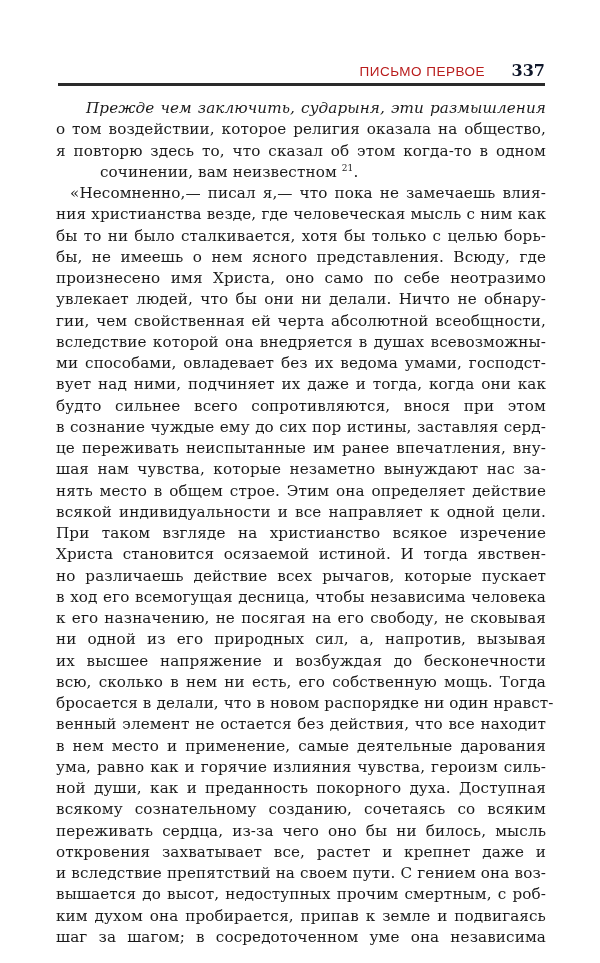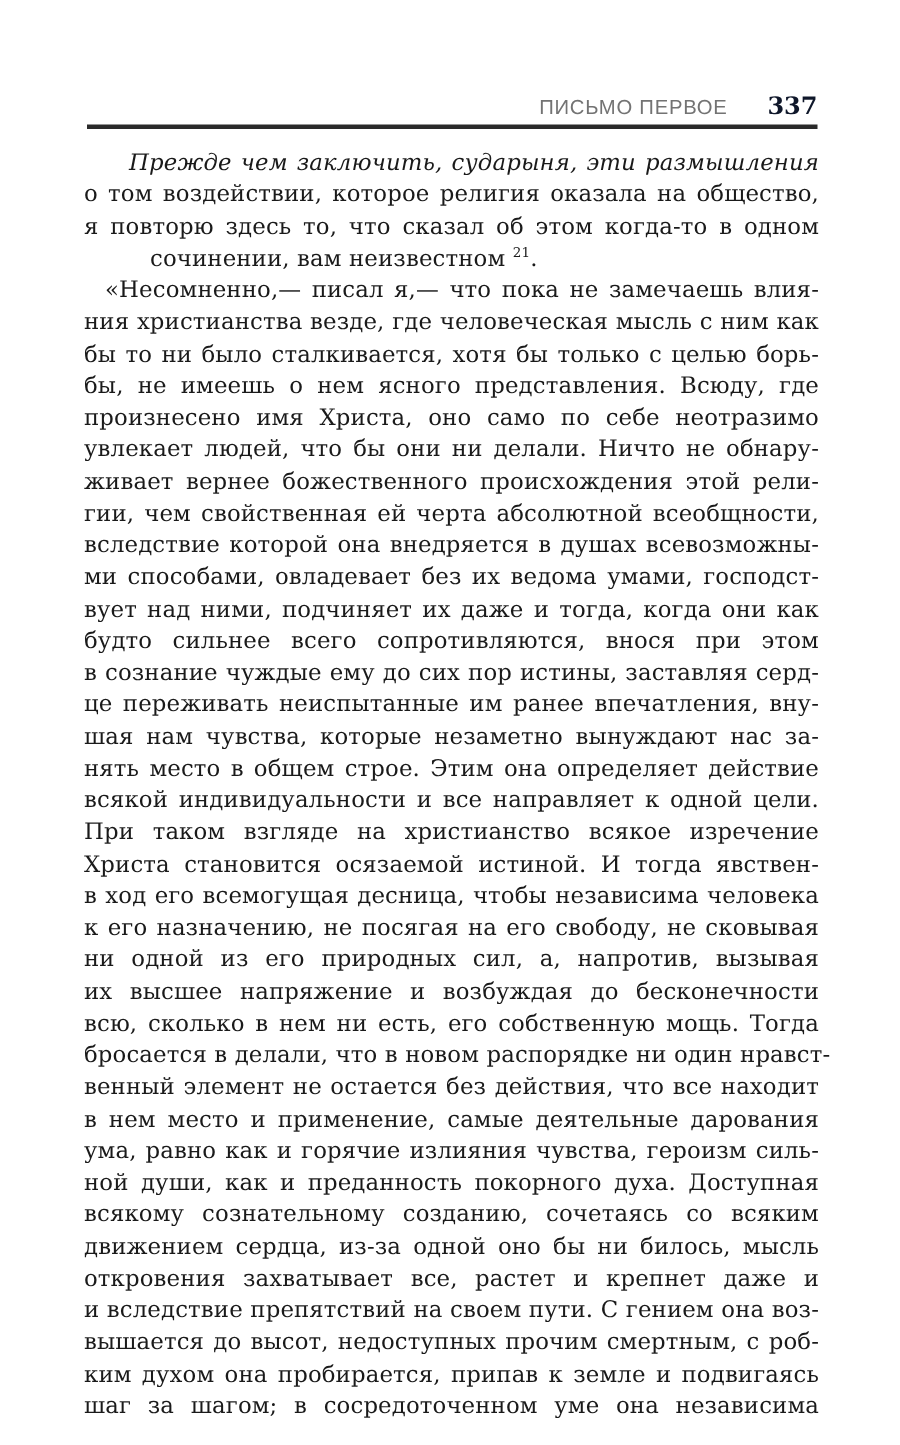"ПИСЬМО ПЕРВОЕ" .running-title { color: #737373 -> #b91c1c }
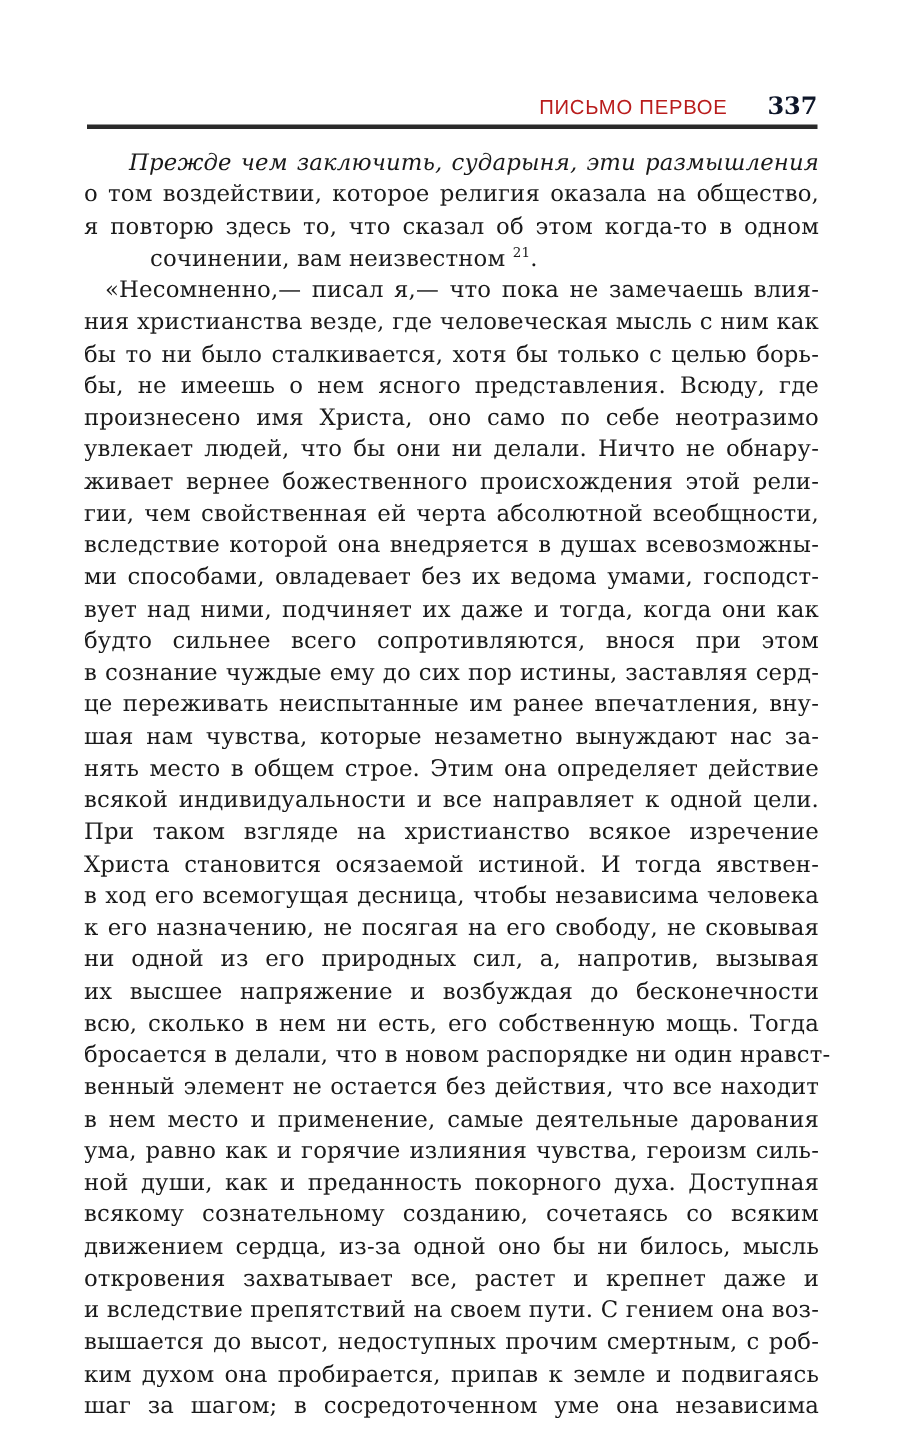"живает вернее божественного" span.line { html: <span>живает вернее божественного происхождения этой рели-</span> -> none }
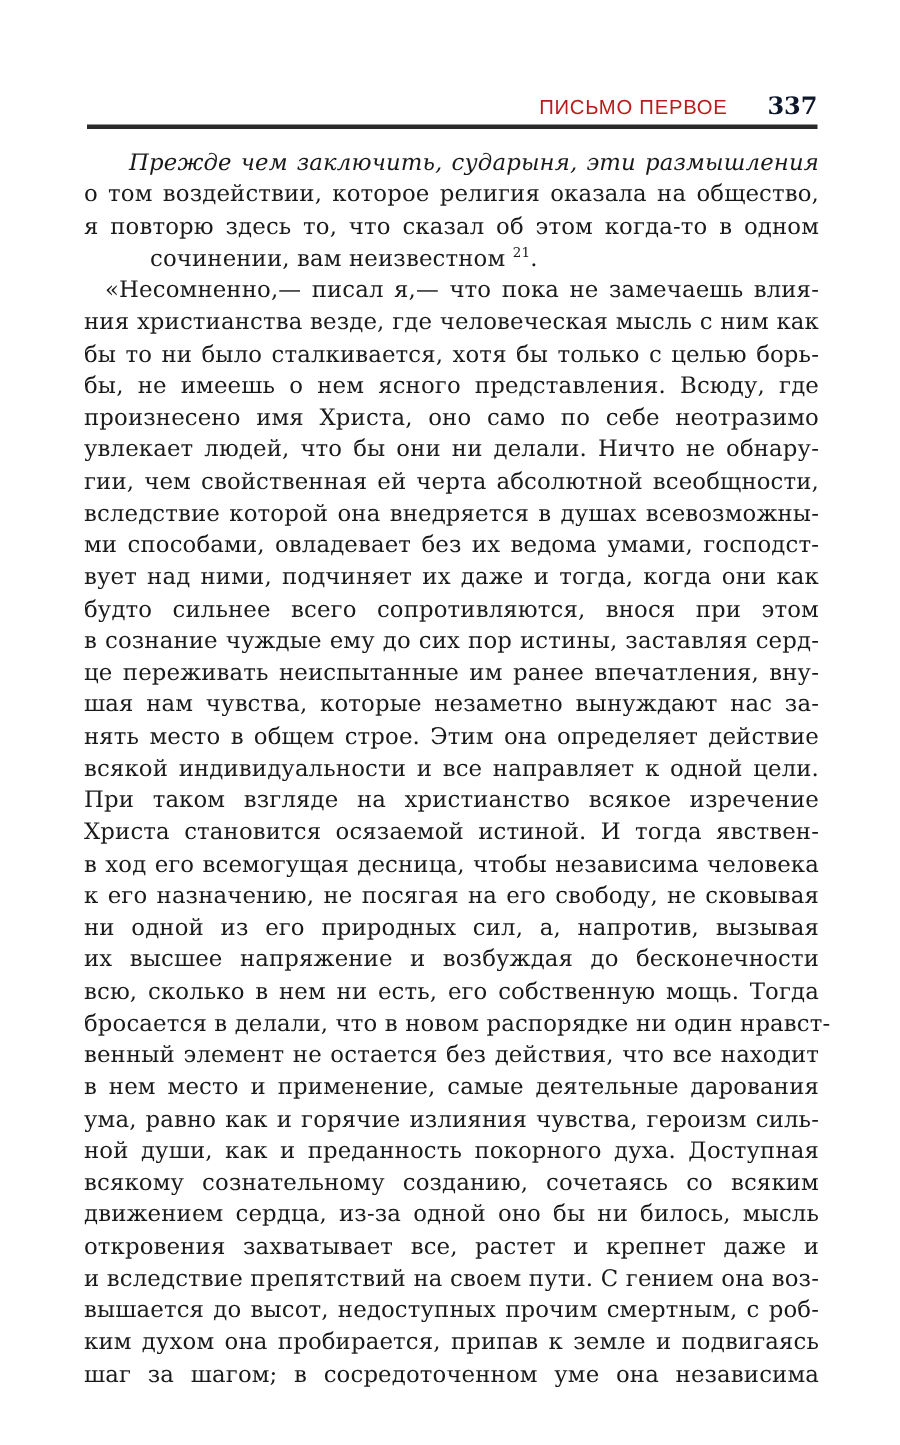"но различаешь действие всех рычагов," span.line { html: none -> <span>но различаешь действие всех рычагов, которые пускает</span> }
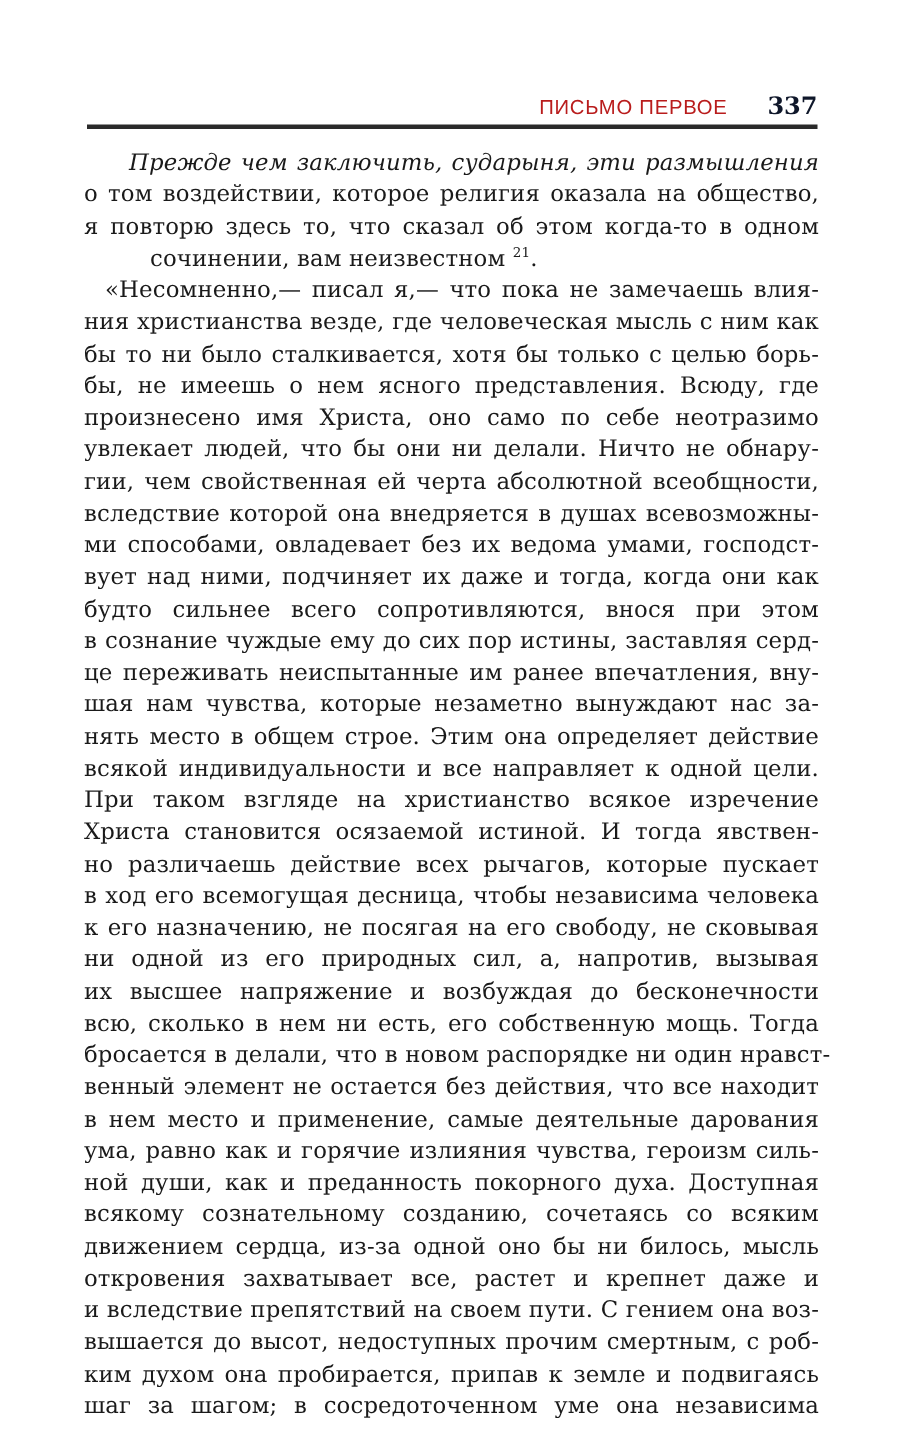"движением сердца, из-за одной оно" span.line { text: движением сердца, из-за одной -> переживать сердца, из-за чего }
